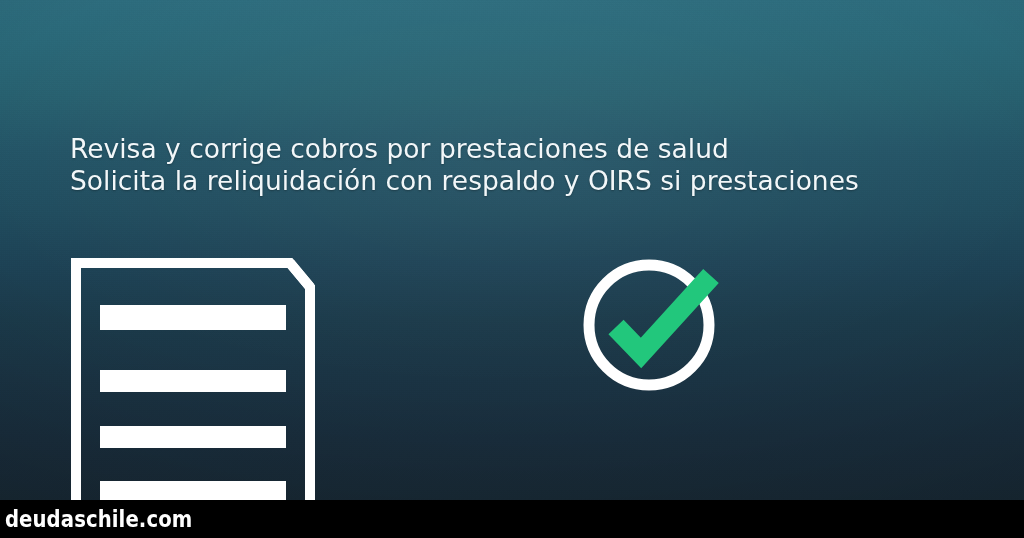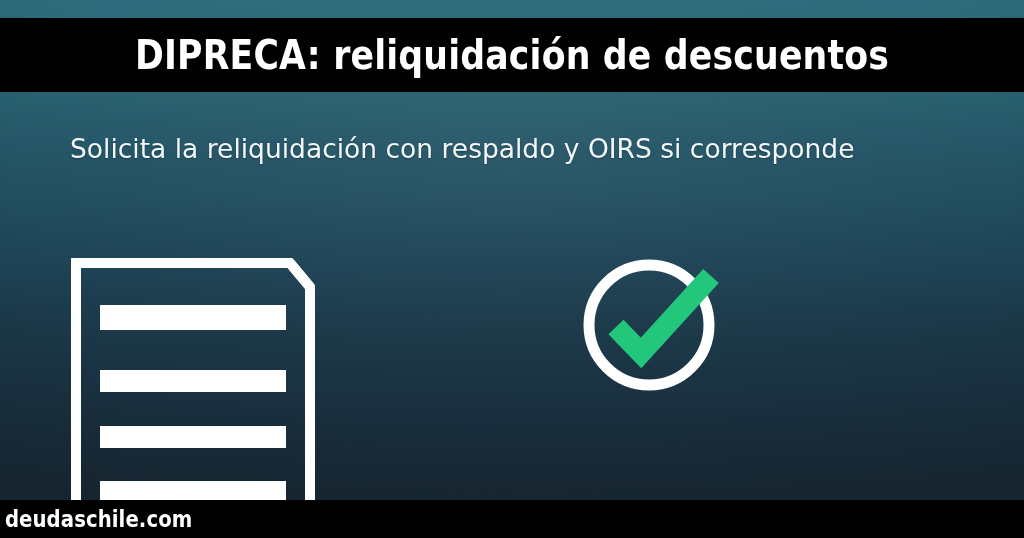"DIPRECA: reliquidación de descuentos" div { html: <div> <div>DIPRECA: reliquidación de descuentos</div> </div> -> none }
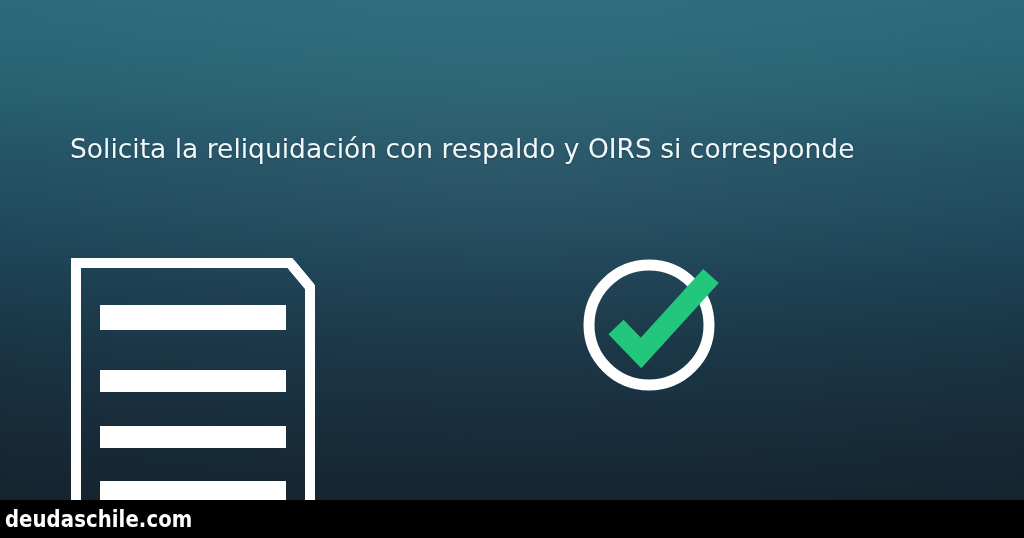"Revisa y corrige cobros por" div.copy-line { html: none -> <div>Revisa y corrige cobros por prestaciones de salud</div> }
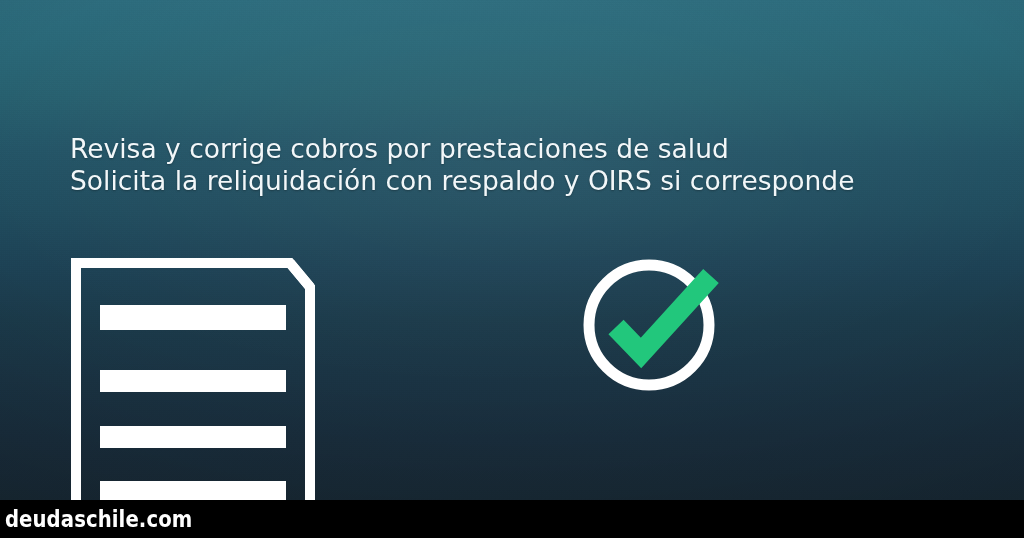"Solicita la reliquidación con respaldo" div.copy-line { text: corresponde -> prestaciones }
